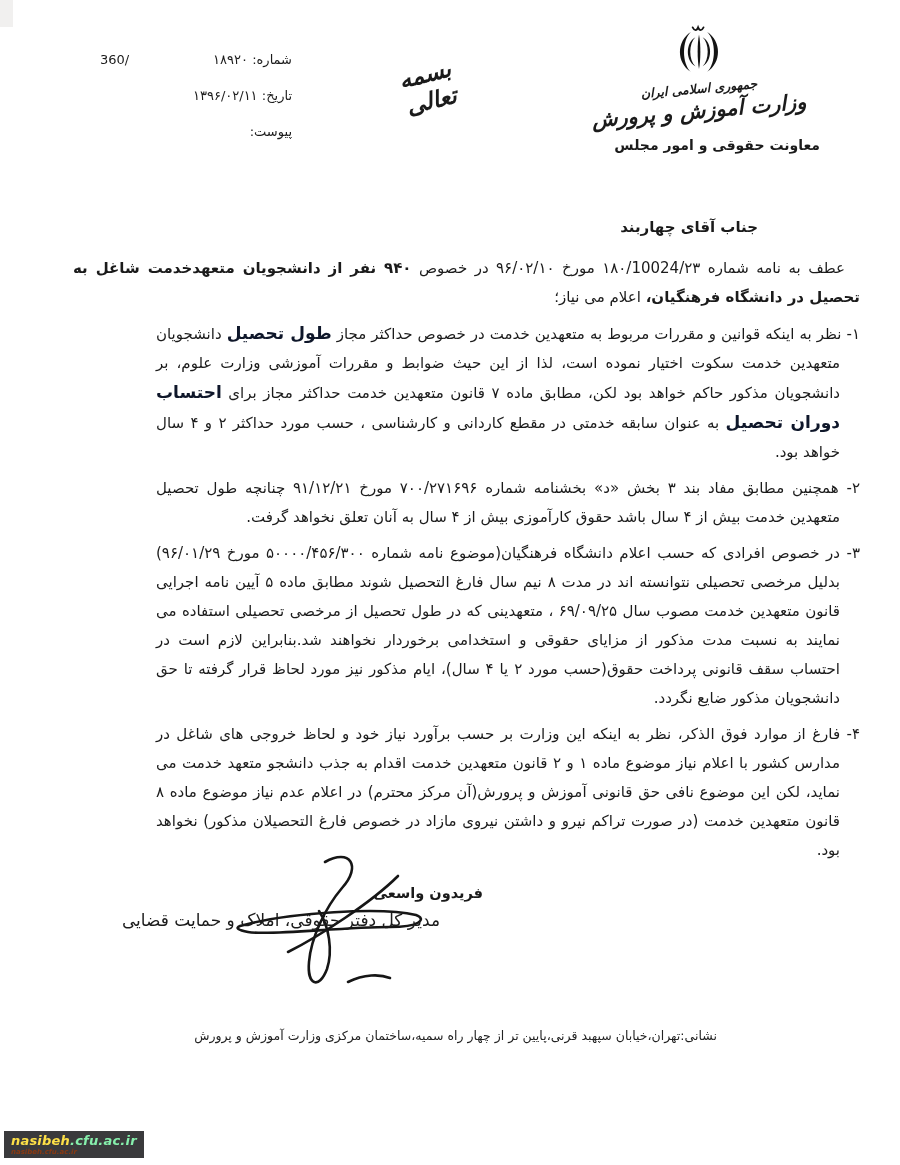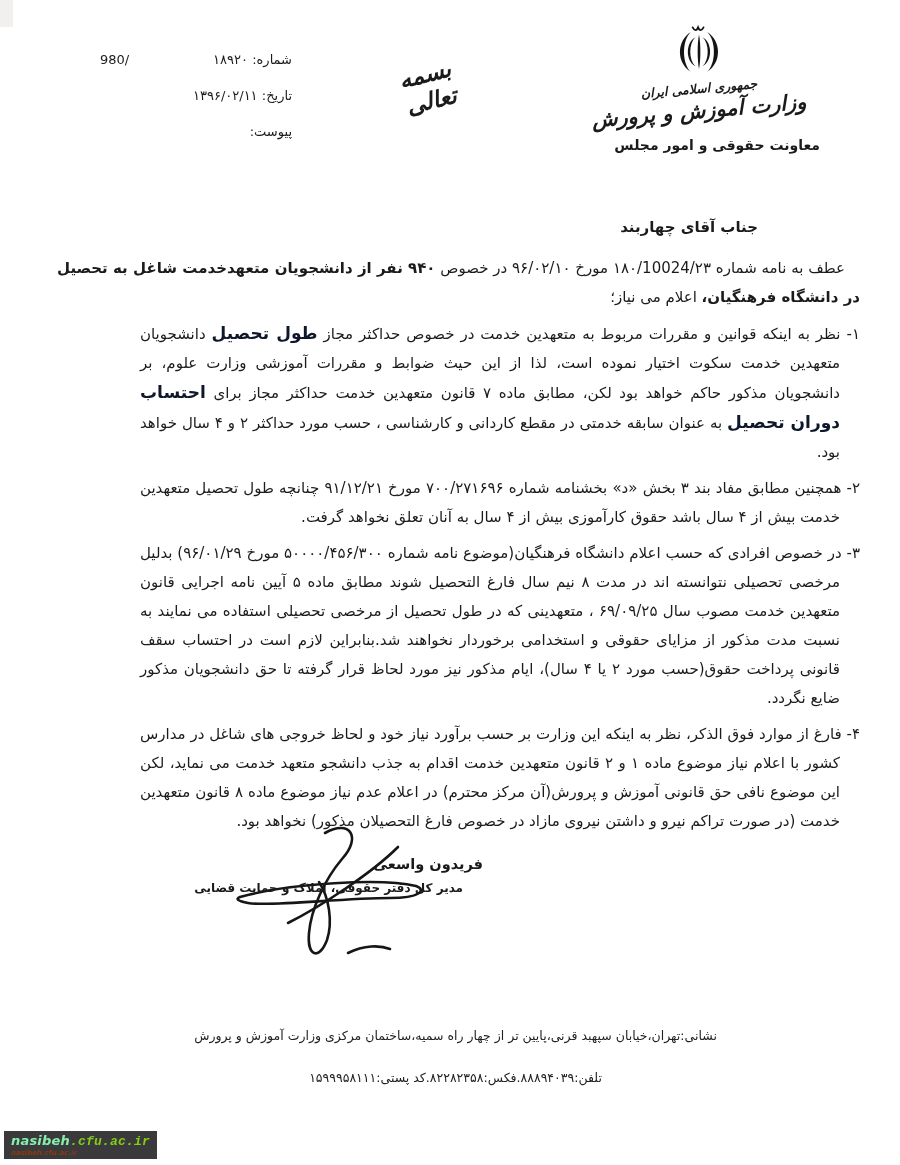"980/" span.ltr { text: 980/ -> 360/ }
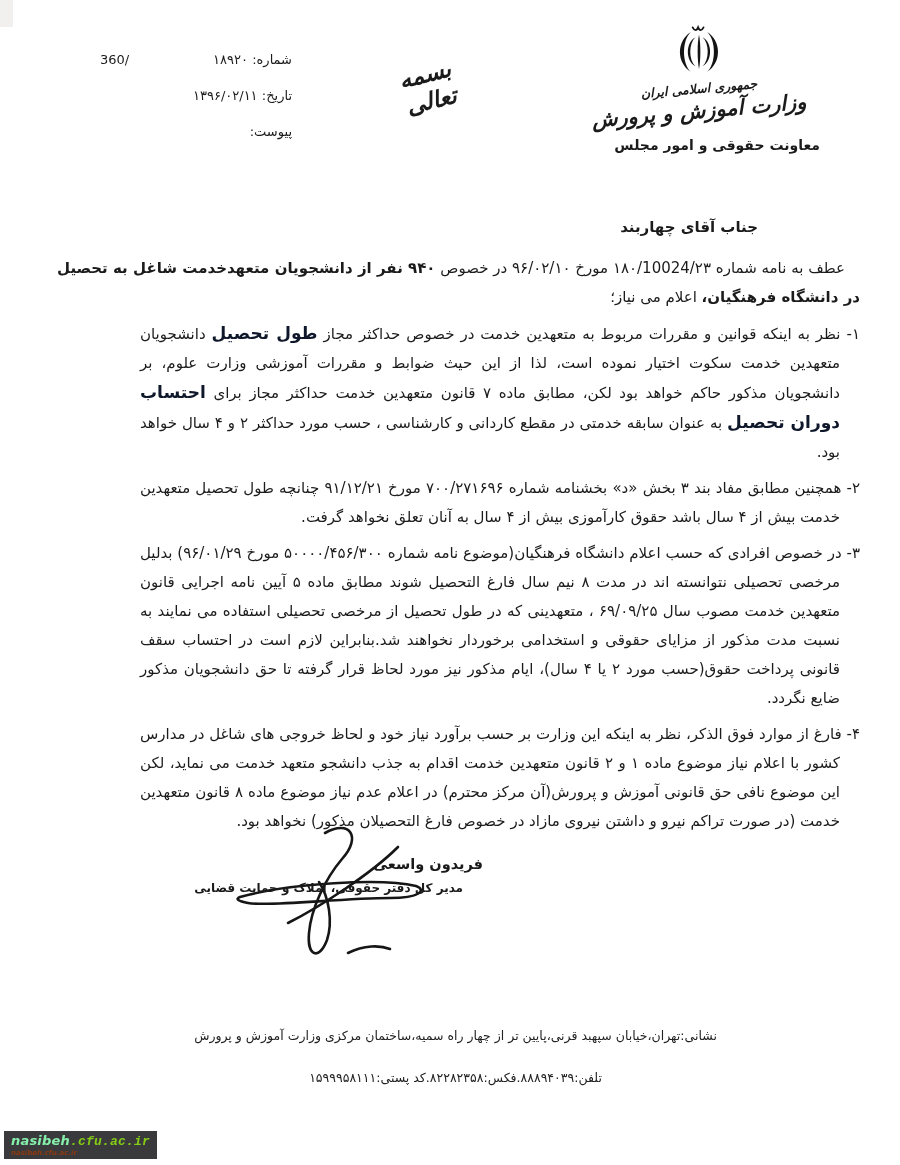"جناب آقای چهاربند" .content { padding: 214px 40px 0 57px -> 214px 40px 0 73px }
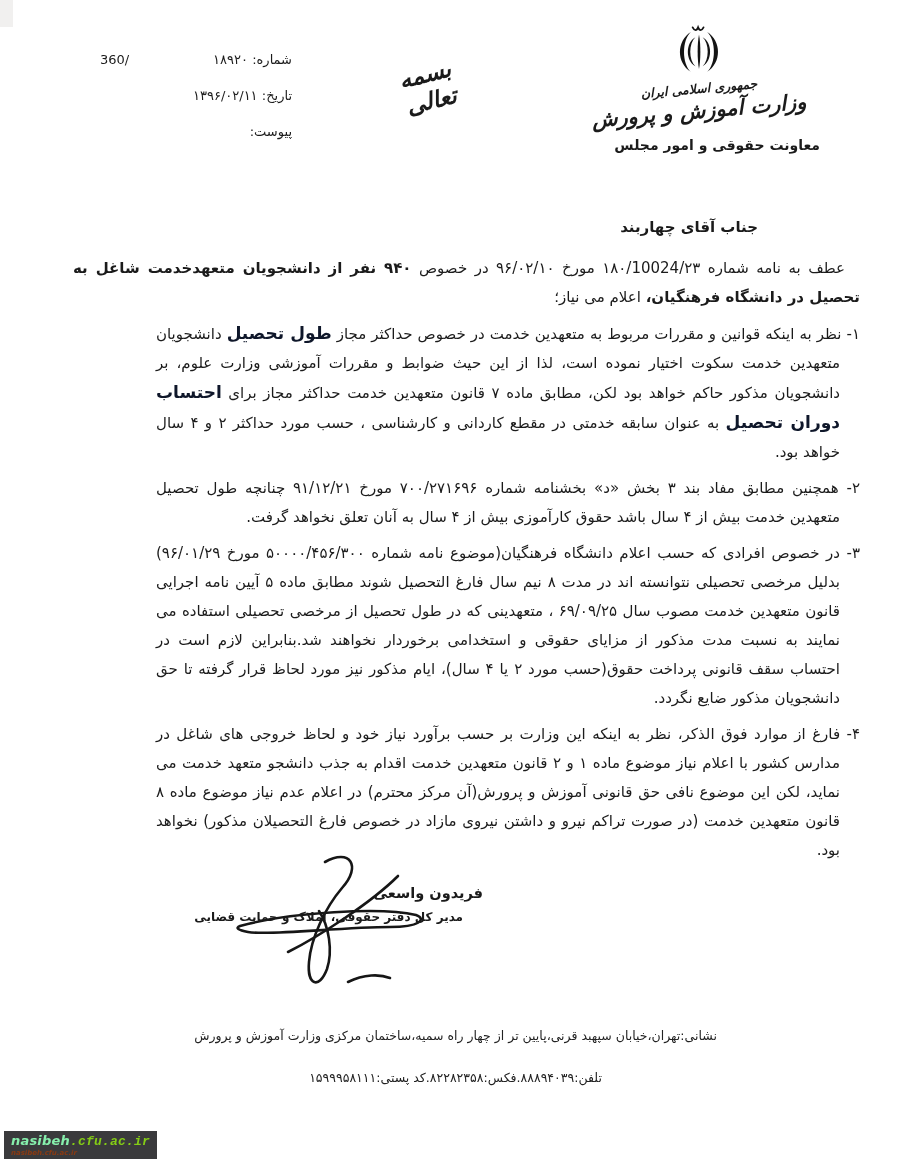"مدیر کل دفتر حقوقی، املاک" .sig-title { font-size: 12px -> 17px; font-weight: bold -> normal; right: 397px -> 420px }
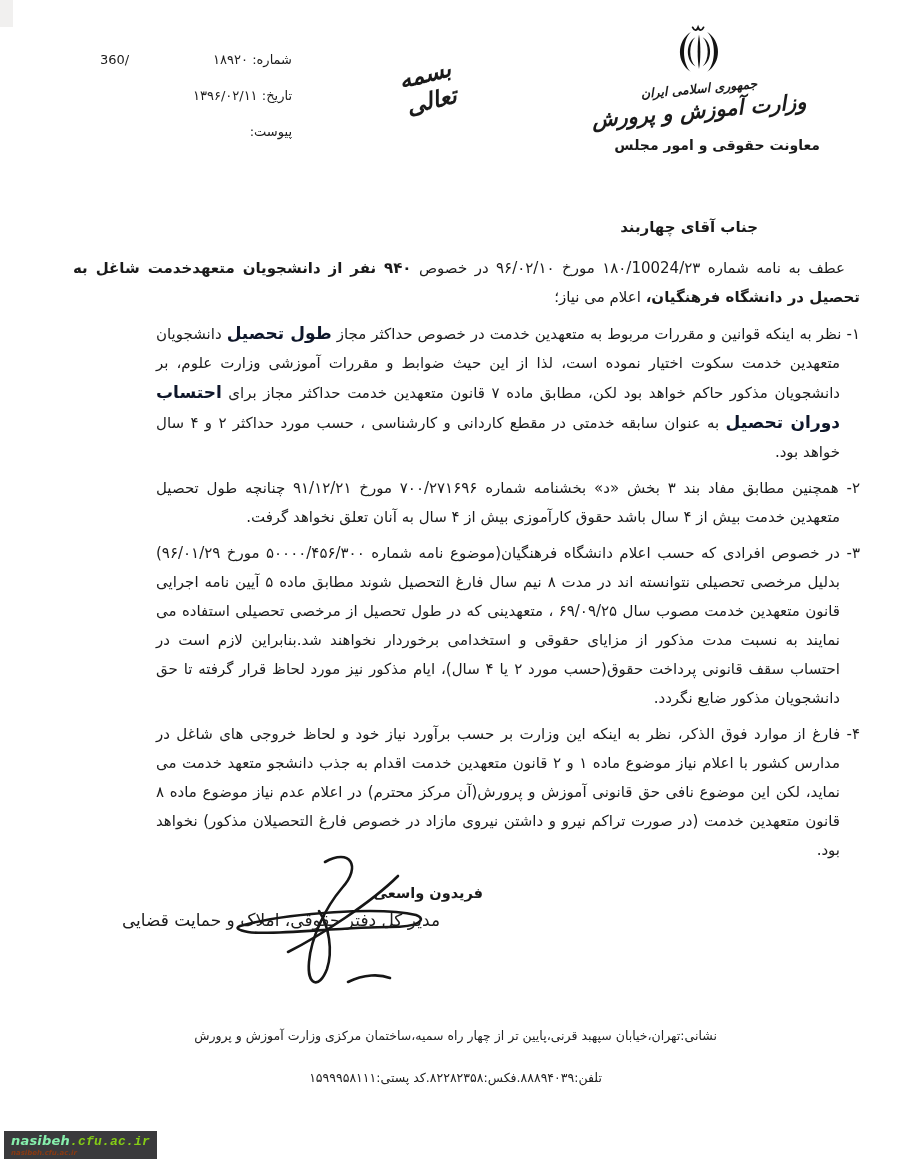"تلفن:۸۸۸۹۴۰۳۹.فکس:۸۲۲۸۲۳۵۸.کد" div.contact { html: <div>تلفن:۸۸۸۹۴۰۳۹.فکس:۸۲۲۸۲۳۵۸.کد پستی:۱۵۹۹۹۵۸۱۱۱</div> -> none }
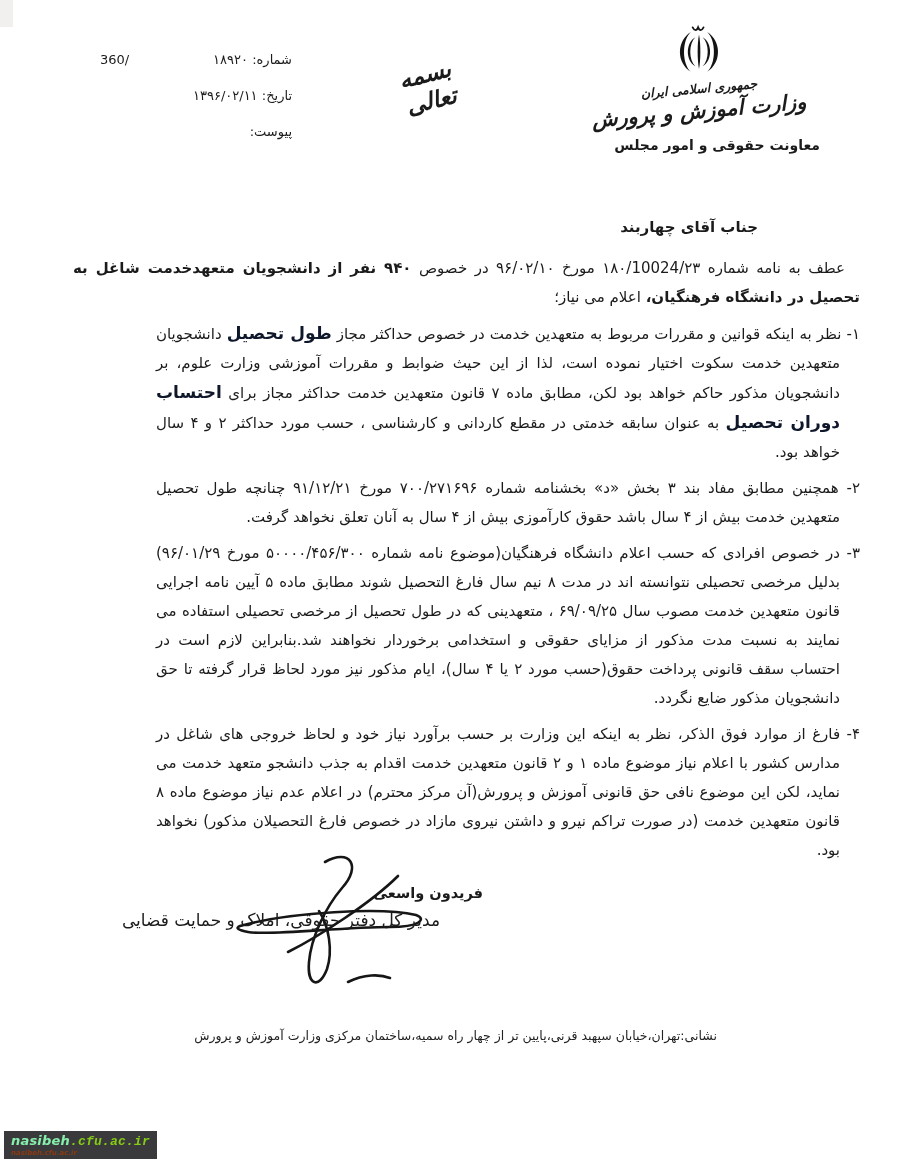"nasibeh" .wm-a { color: #86efac -> #fde047 }
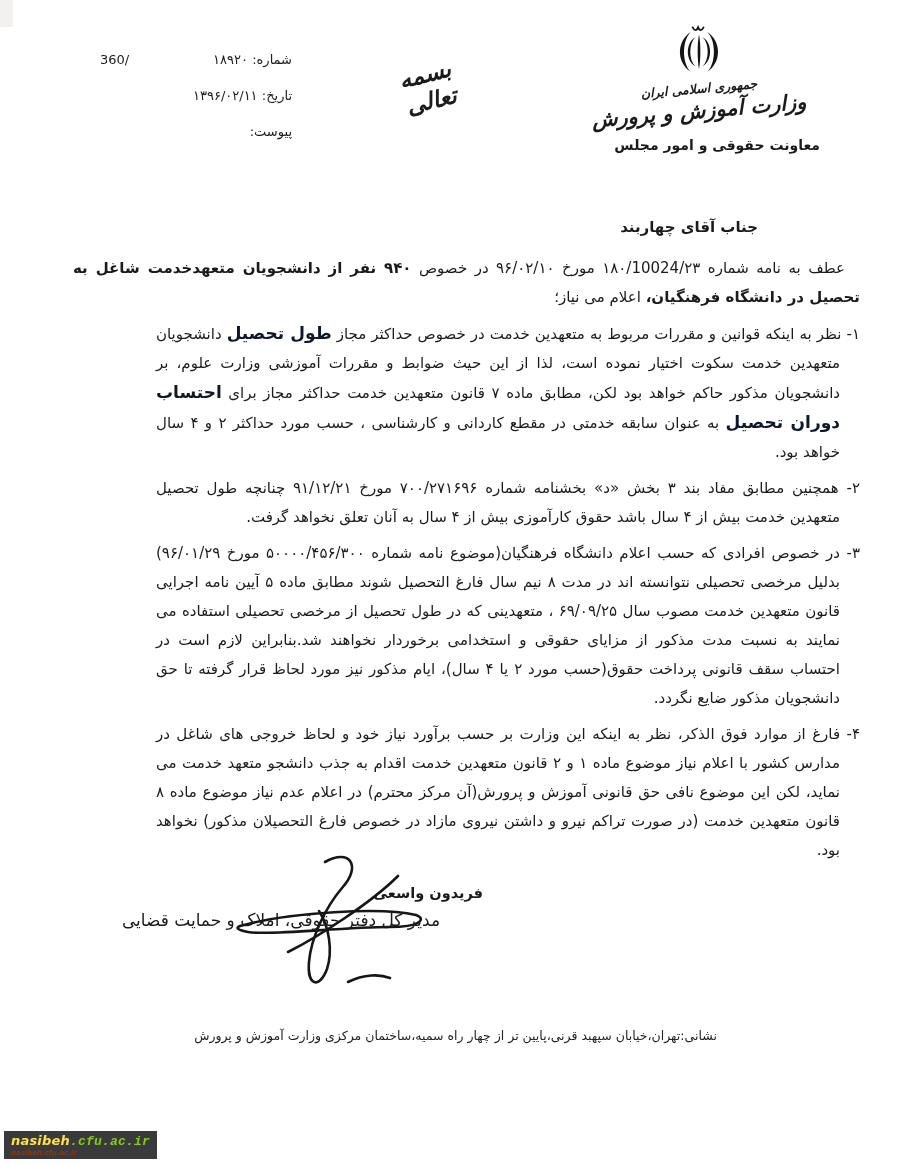".cfu.ac.ir" .wm-b { color: #84cc16 -> #86efac; font-family: Liberation Mono, monospace -> none }
